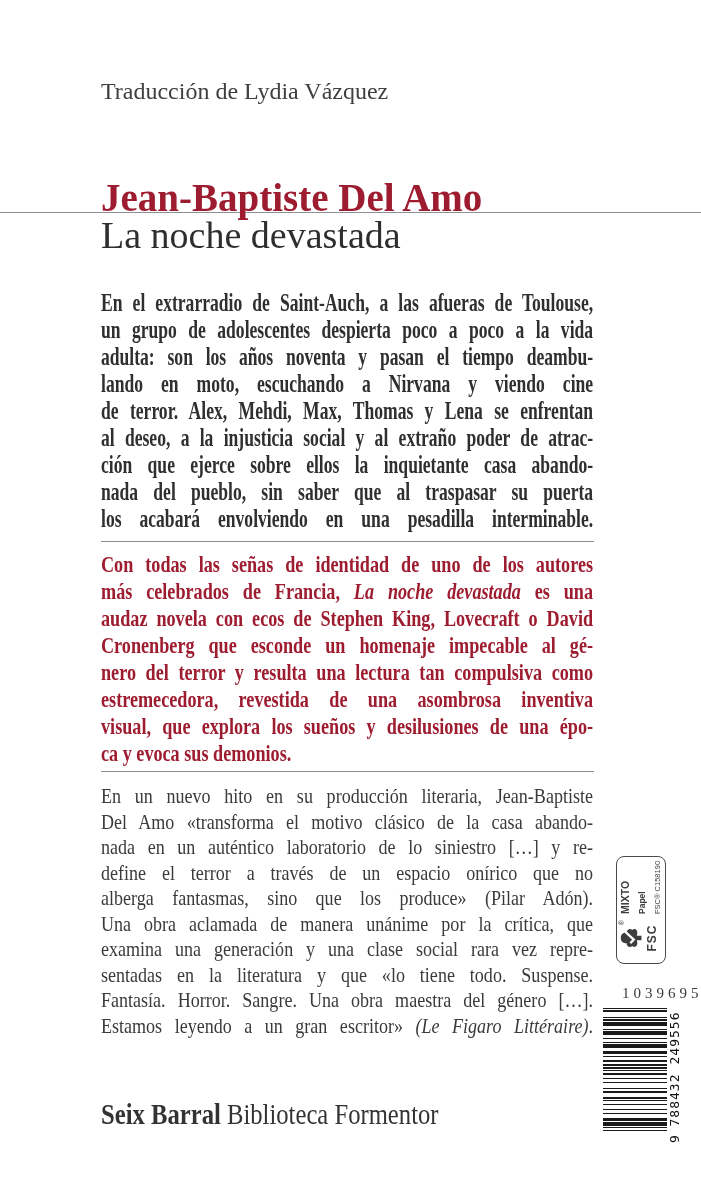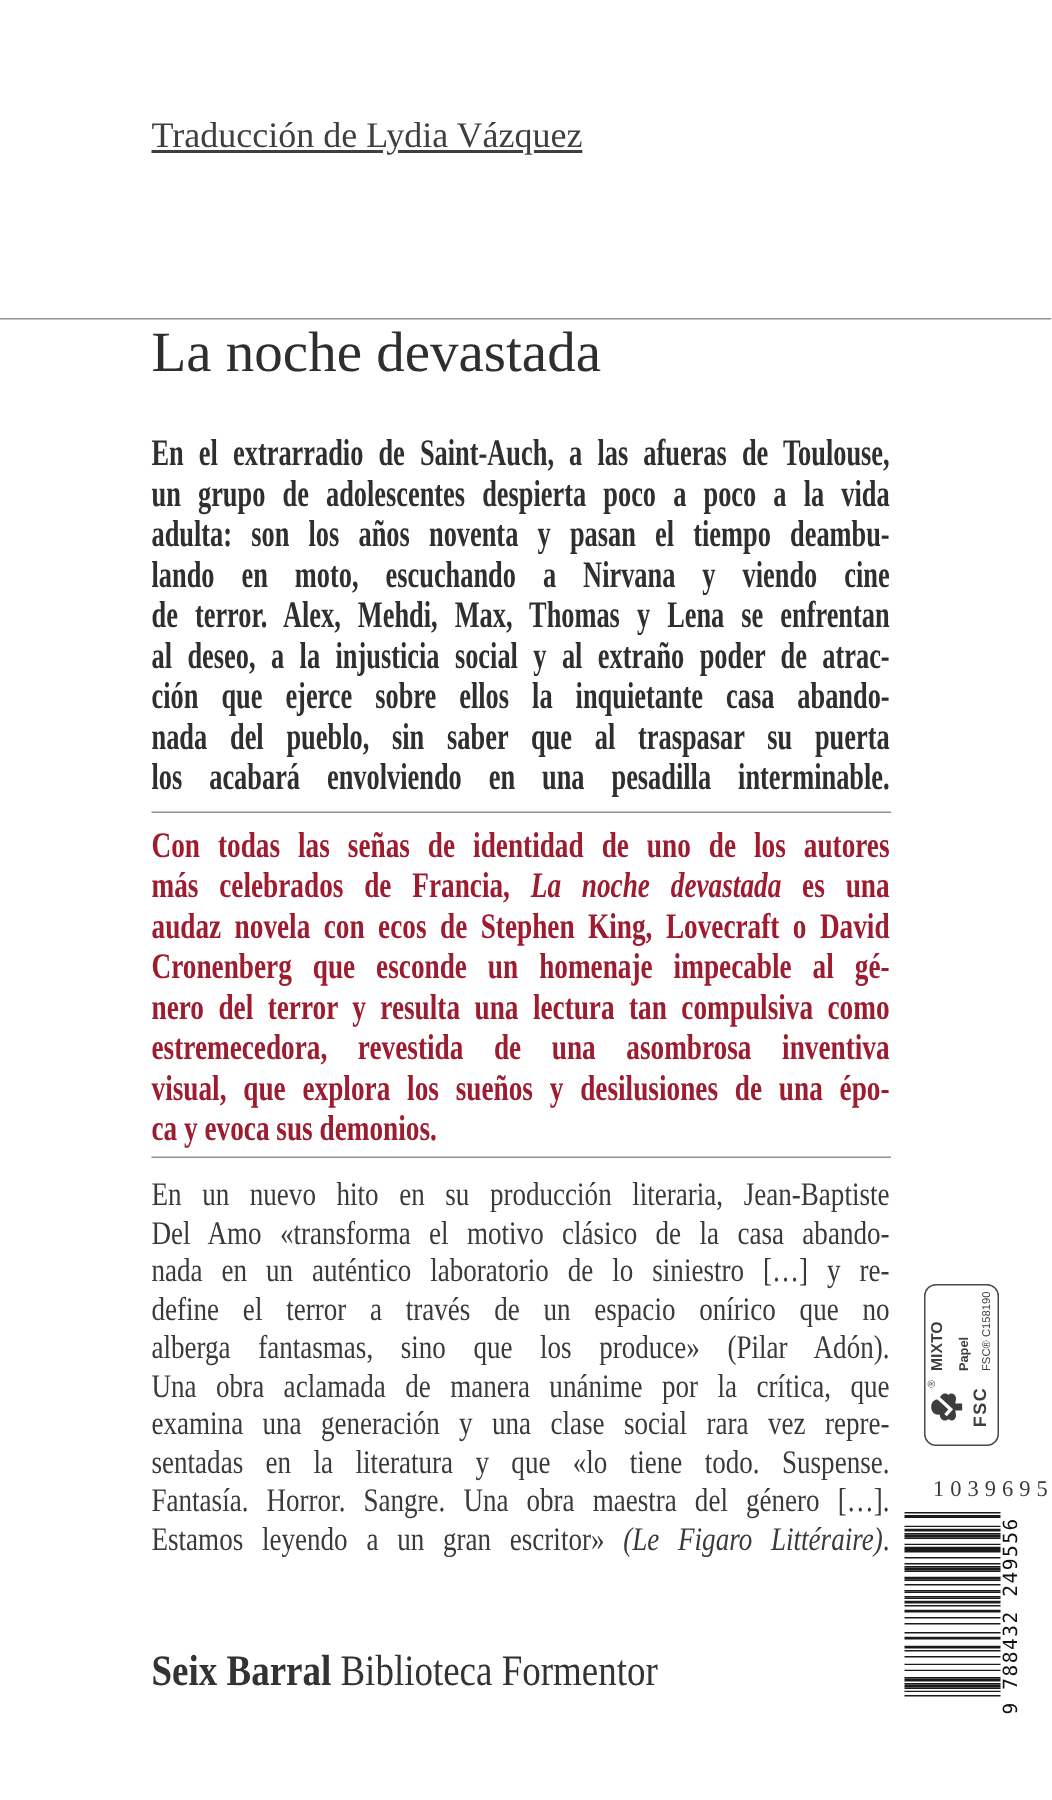"Traducción de Lydia Vázquez" #translator { text-decoration: underline -> none }
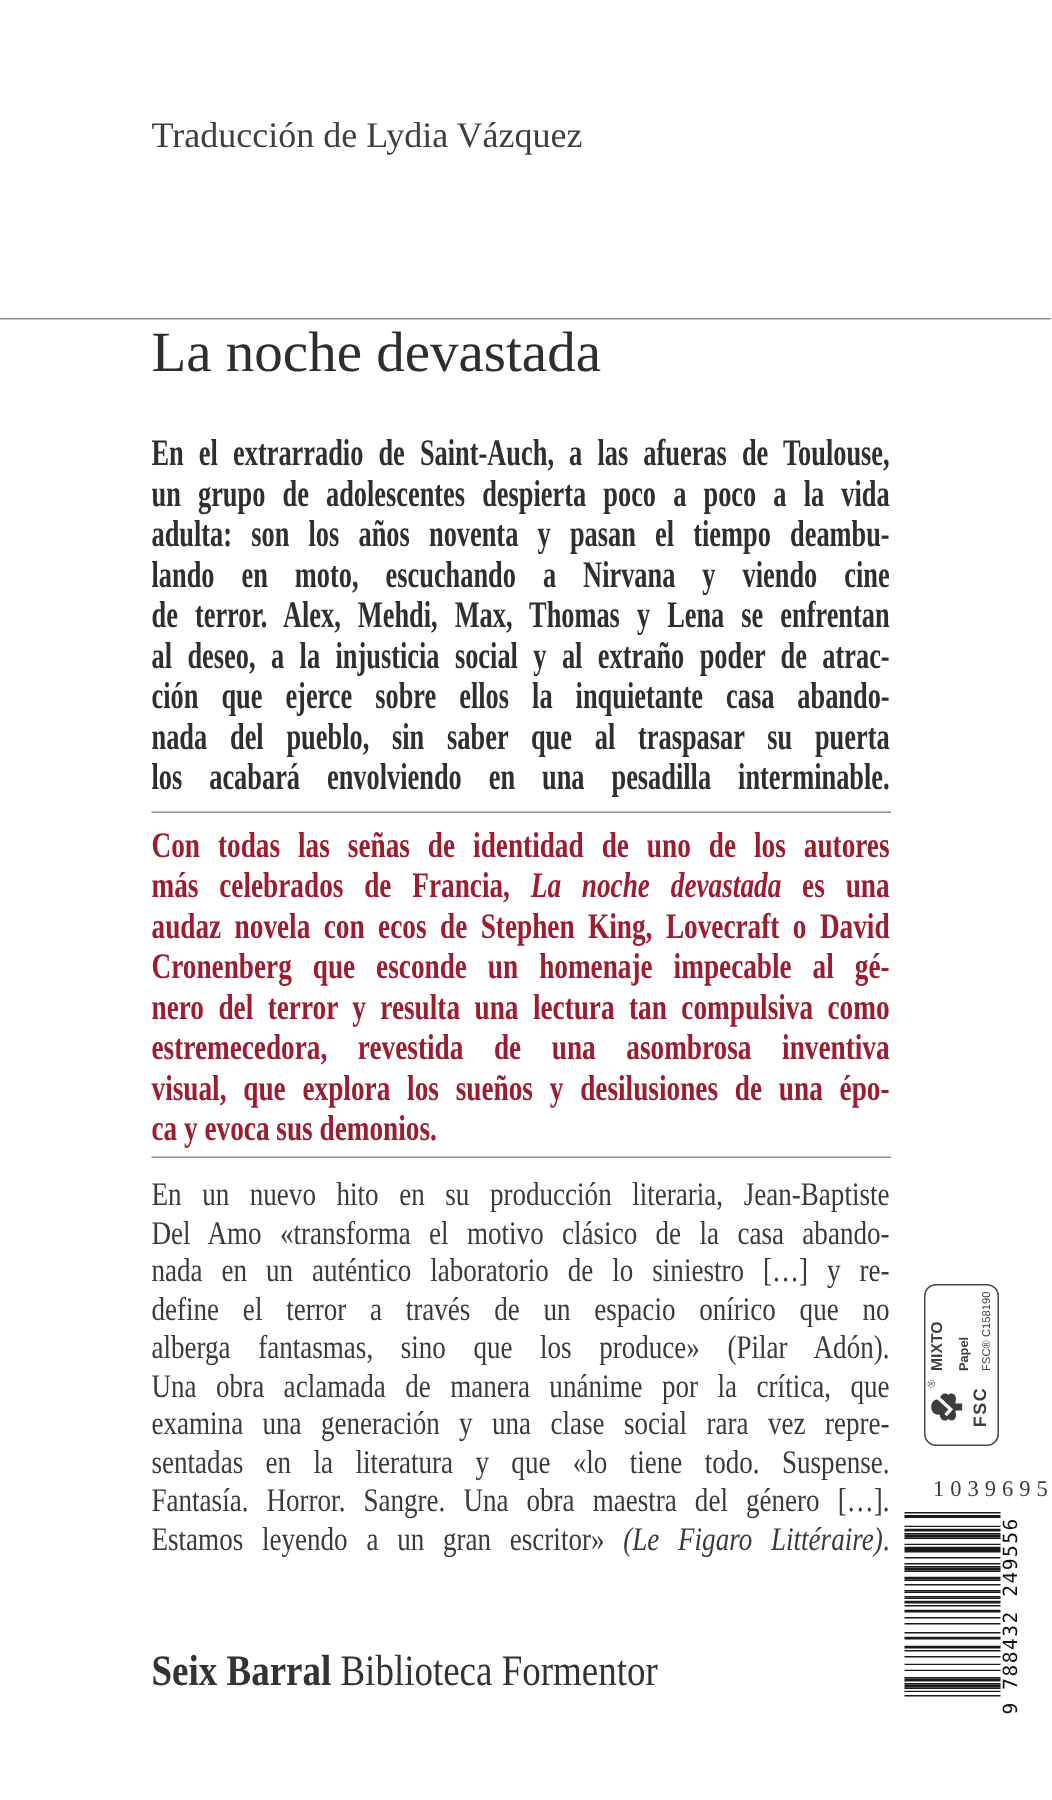"Jean-Baptiste Del Amo" div.abs { html: none -> <div>Jean-Baptiste Del Amo</div> }
